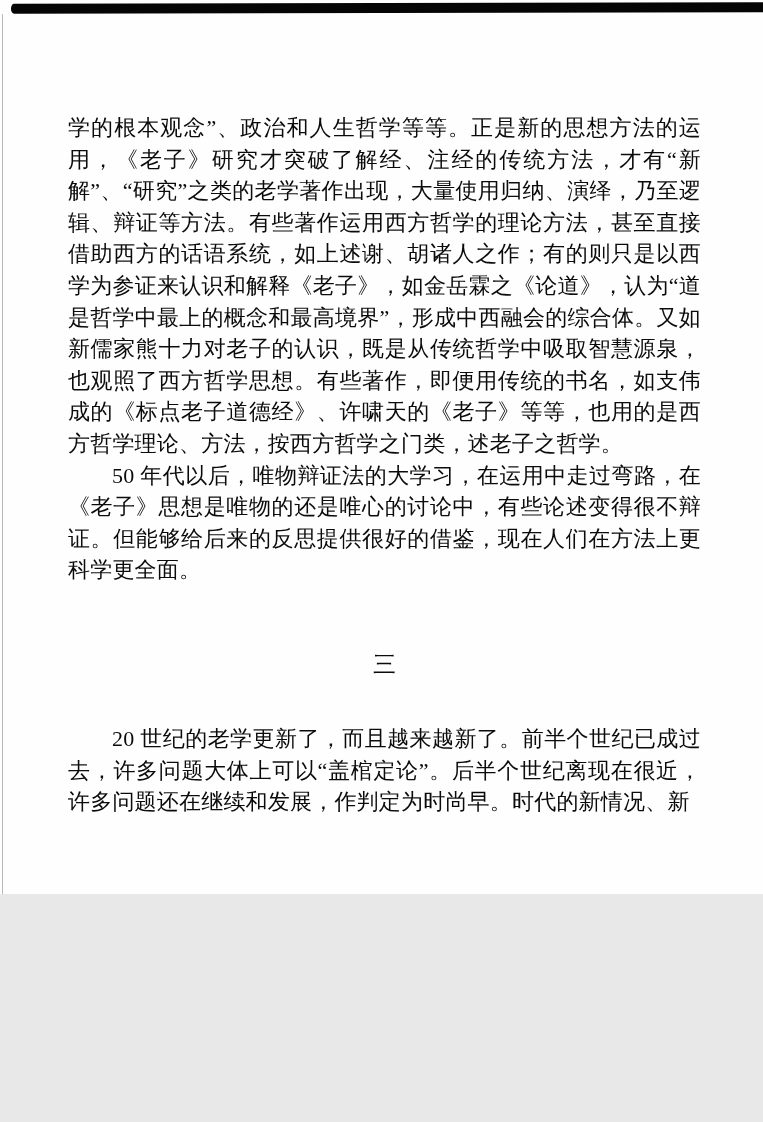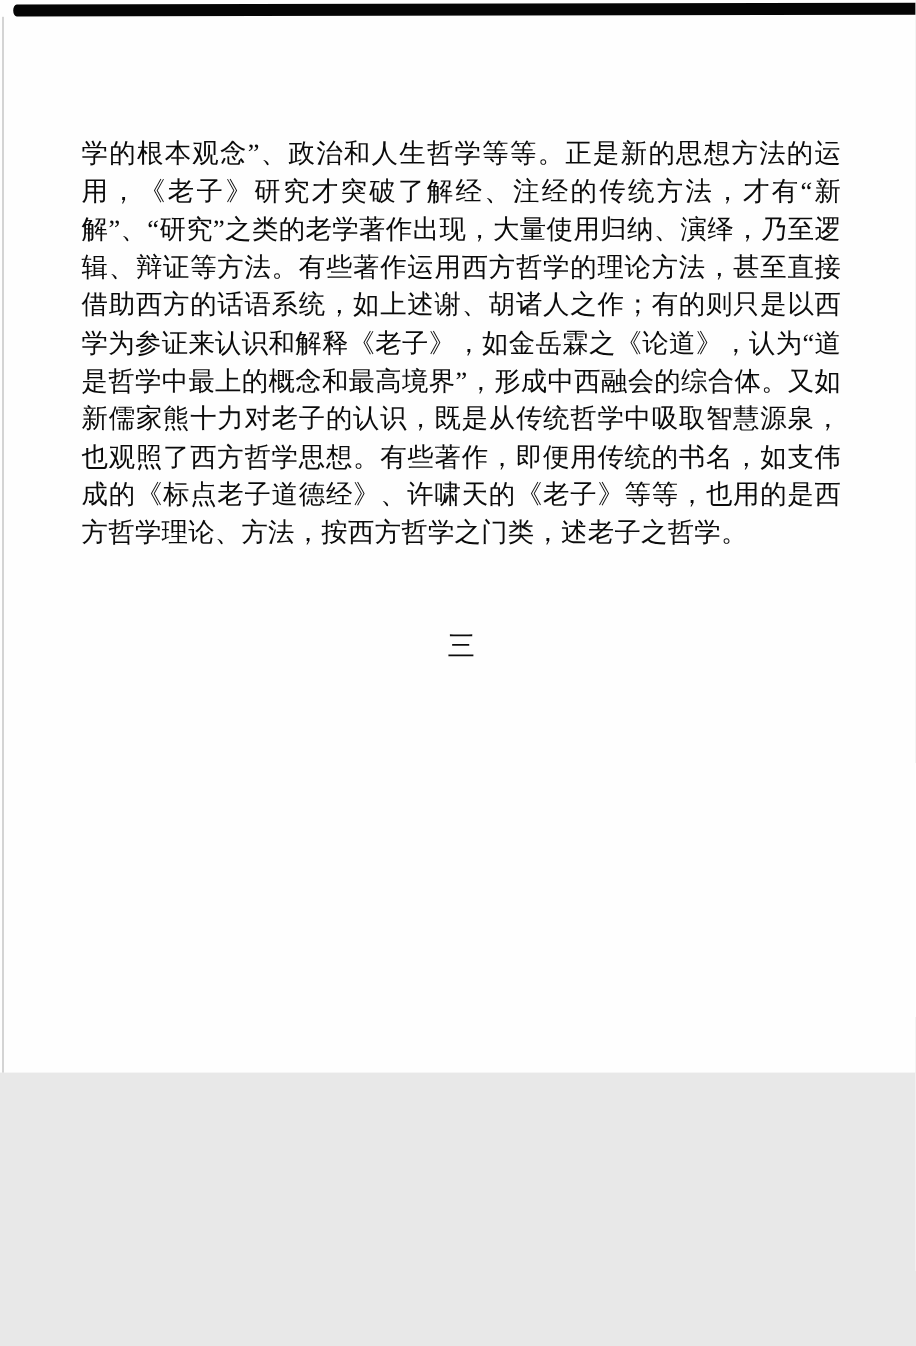"50" p.indent { html: none -> <p>50 年代以后，唯物辩证法的大学习，在运用中走过弯路，在《老子》思想是唯物的还是唯心的讨论中，有些论述变得很不辩证。但能够给后来的反思提供很好的借鉴，现在人们在方法上更科学更全面。</p> }
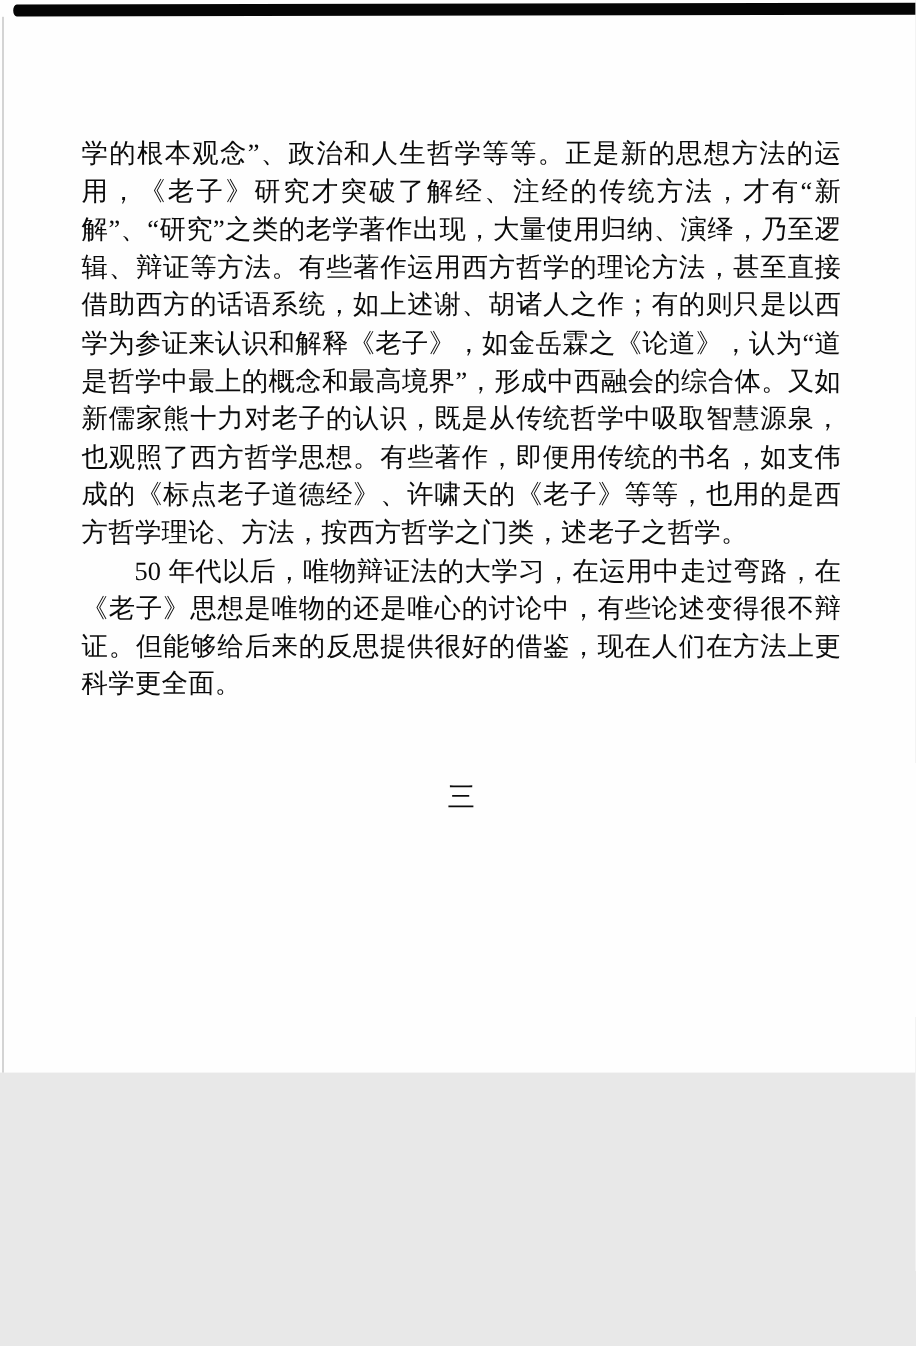"20" p.indent { html: none -> <p>20 世纪的老学更新了，而且越来越新了。前半个世纪已成过去，许多问题大体上可以“盖棺定论”。后半个世纪离现在很近，许多问题还在继续和发展，作判定为时尚早。时代的新情况、新</p> }
